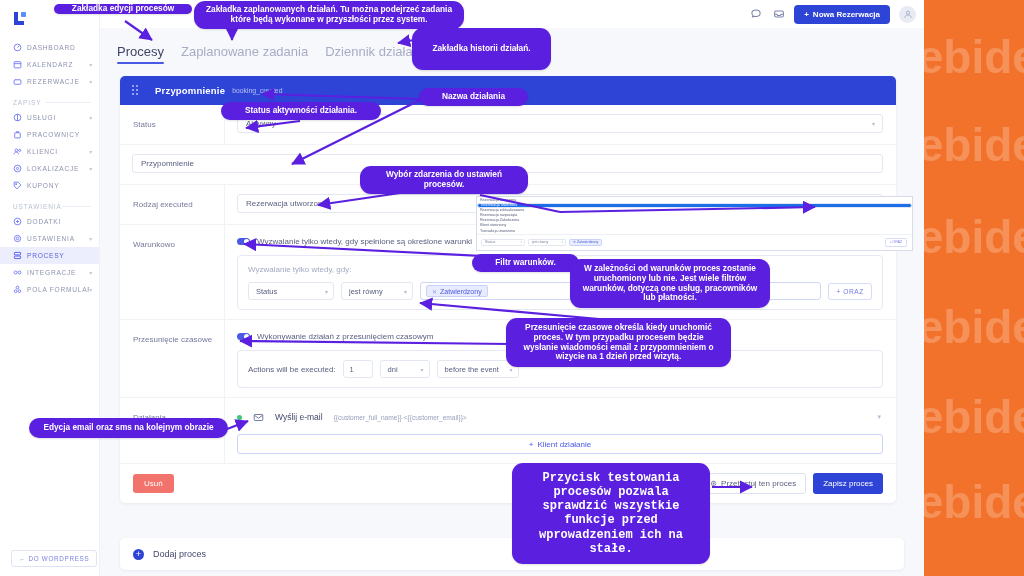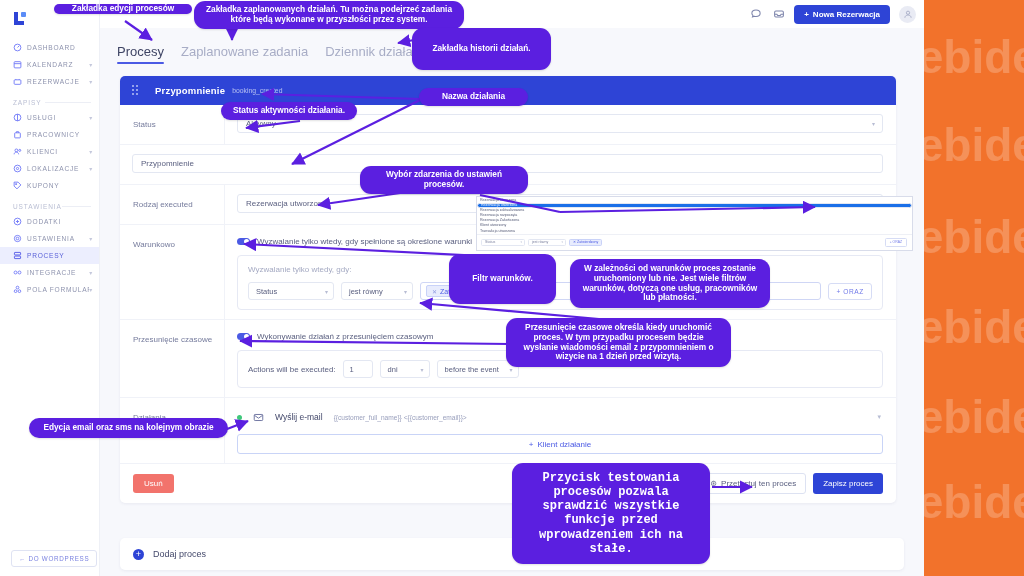"Status aktywności działania." div.callout { width: 136px -> 160px }
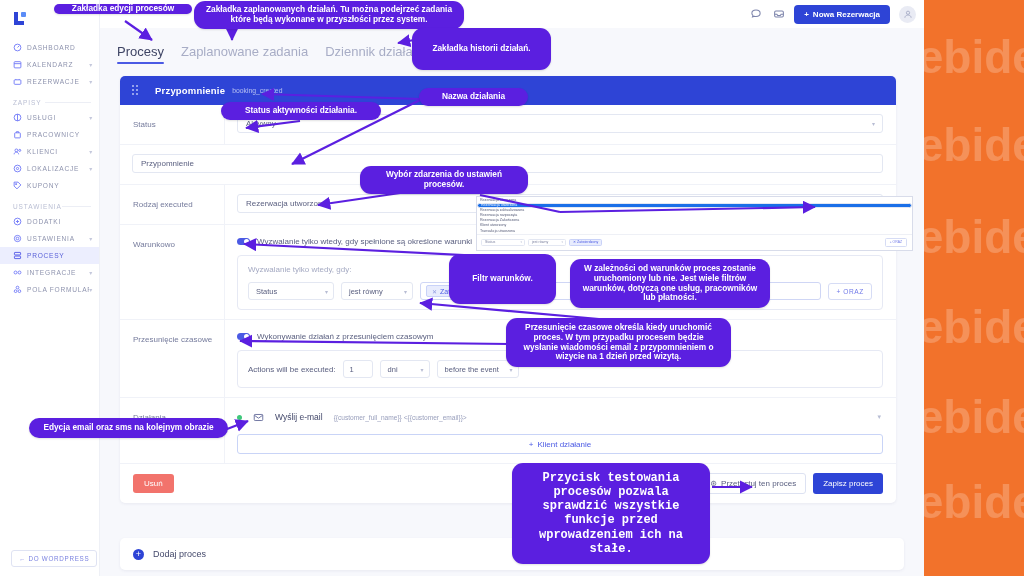"Filtr warunków." div.callout { left: 449px -> 472px; padding: 20px 6px -> 4px 6px }
